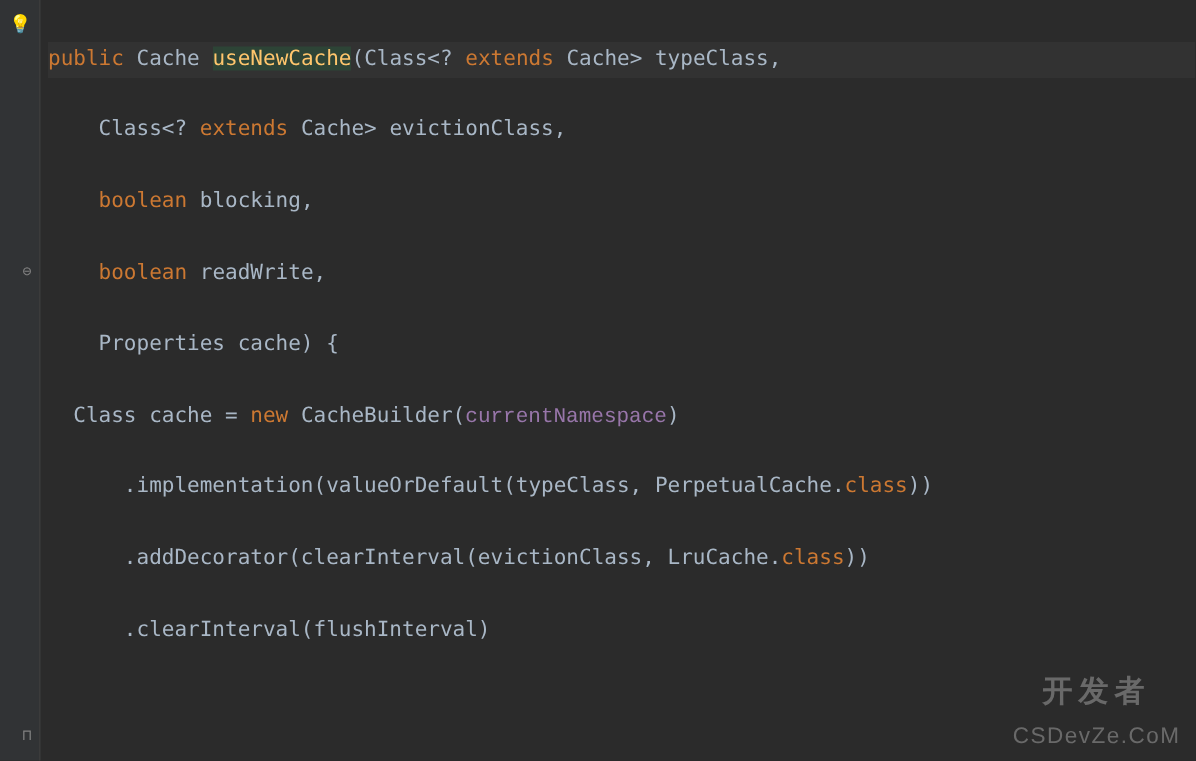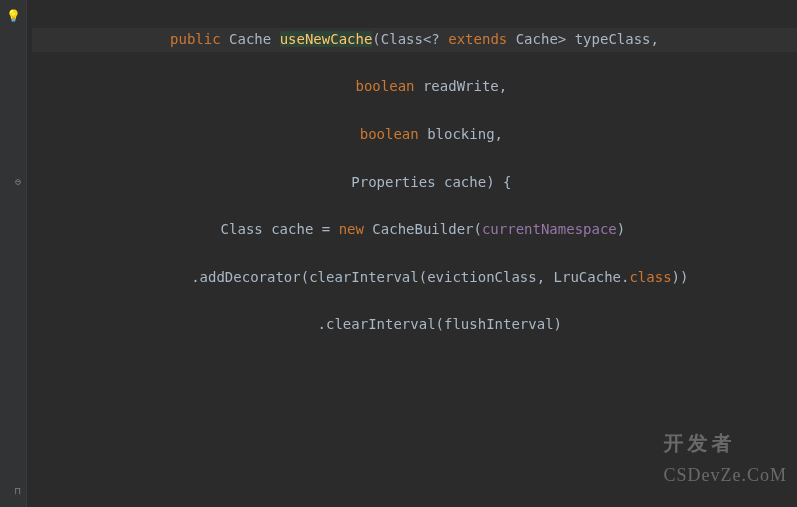"public Cache useNewCache(Class<? extends" .line { text-align: center -> none }
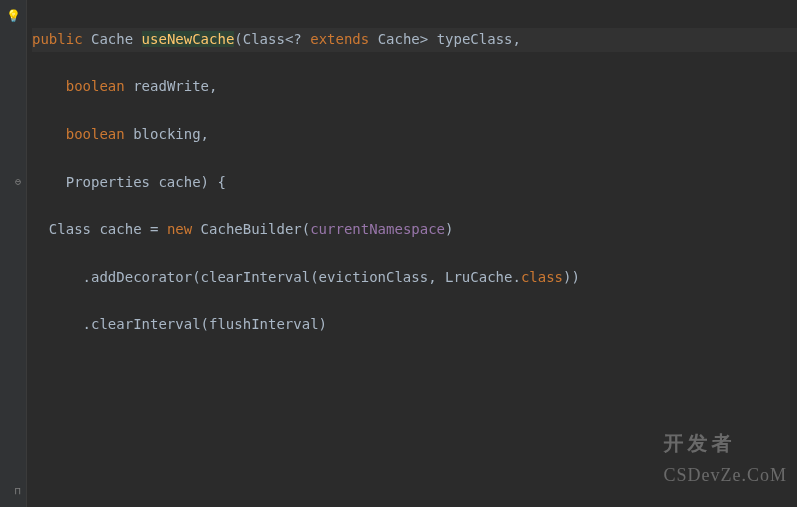"Class<? extends Cache> evictionClass," div.line { html: none -> <div> <span>Class&lt;? </span><span>extends</span><span> Cache&gt; evictionClass,</span></div> }
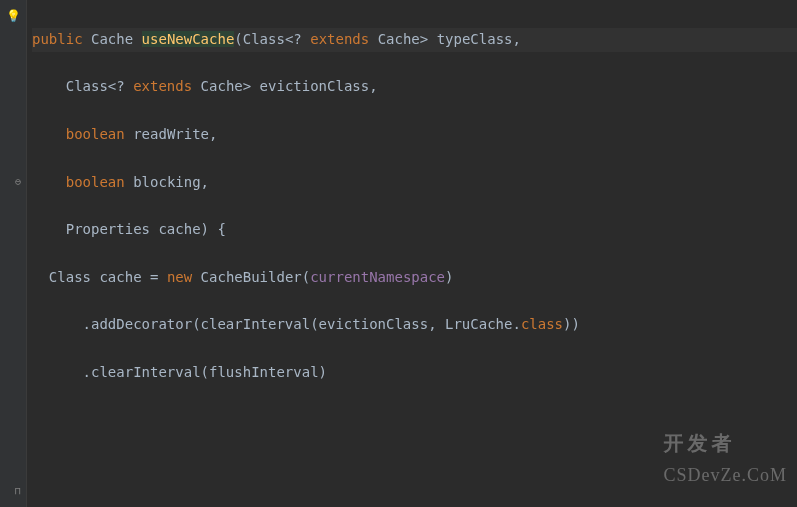"boolean readWrite," div.line { order: before "boolean blocking," -> after "boolean blocking," }
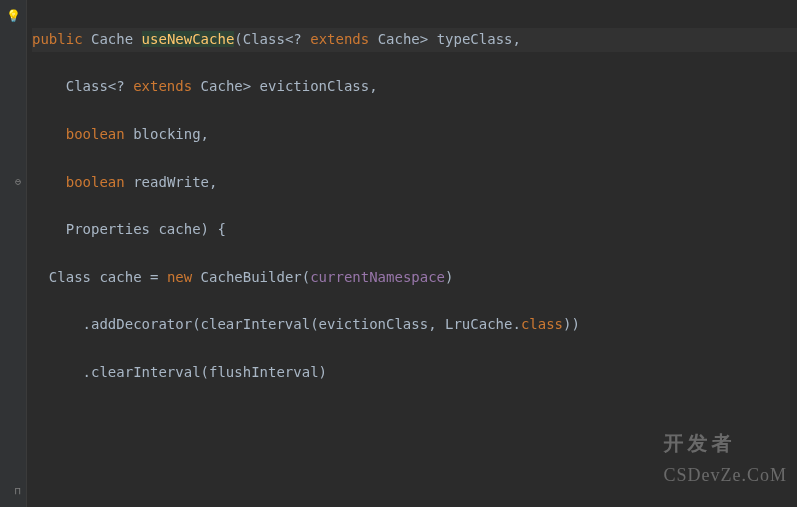"currentNamespace" .field { font-family: none -> Liberation Mono, monospace }
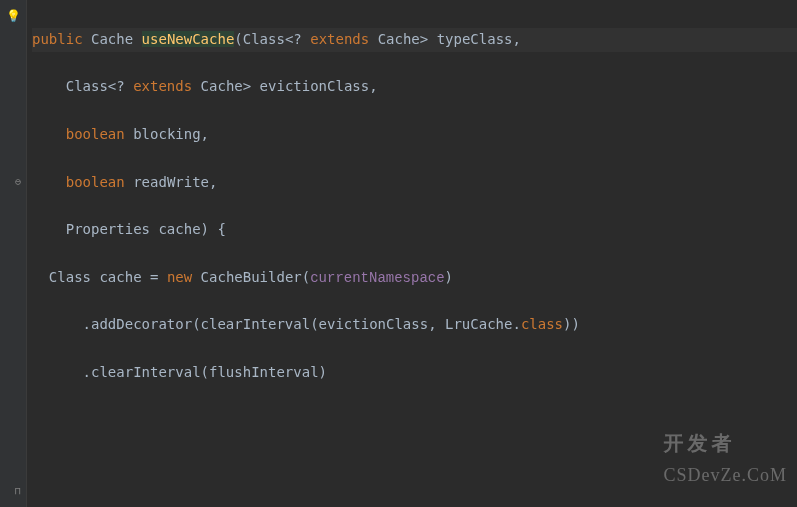".implementation(valueOrDefault(typeClass" div.line { html: none -> <div> <span>.implementation(valueOrDefault(typeClass, PerpetualCache.</span><span>class</span><span>))</span></div> }
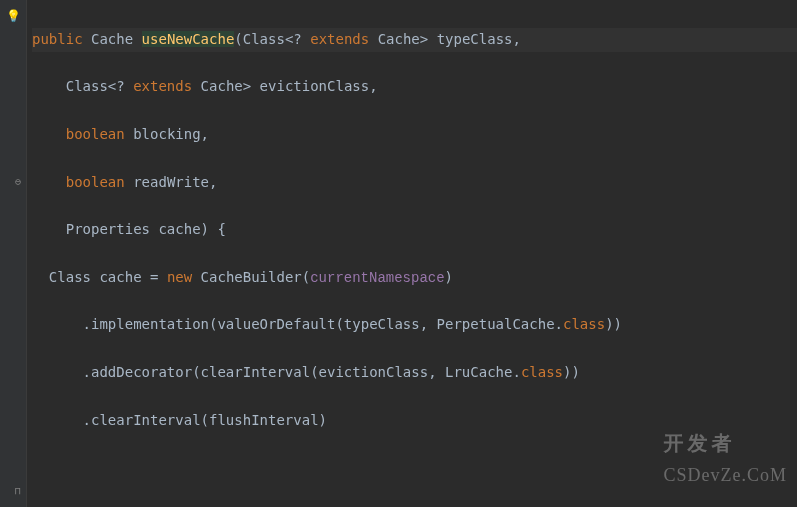"开发者" .watermark { bottom: 16px -> 4px; font-family: Liberation Serif, serif -> Liberation Sans, sans-serif; text-align: left -> center }
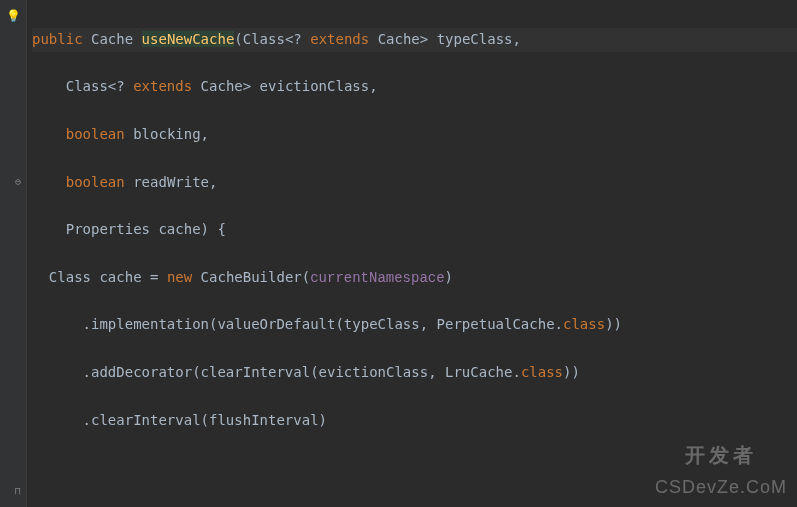"CSDevZe.CoM" .watermark .wm2 { font-size: 18px -> 15px }
